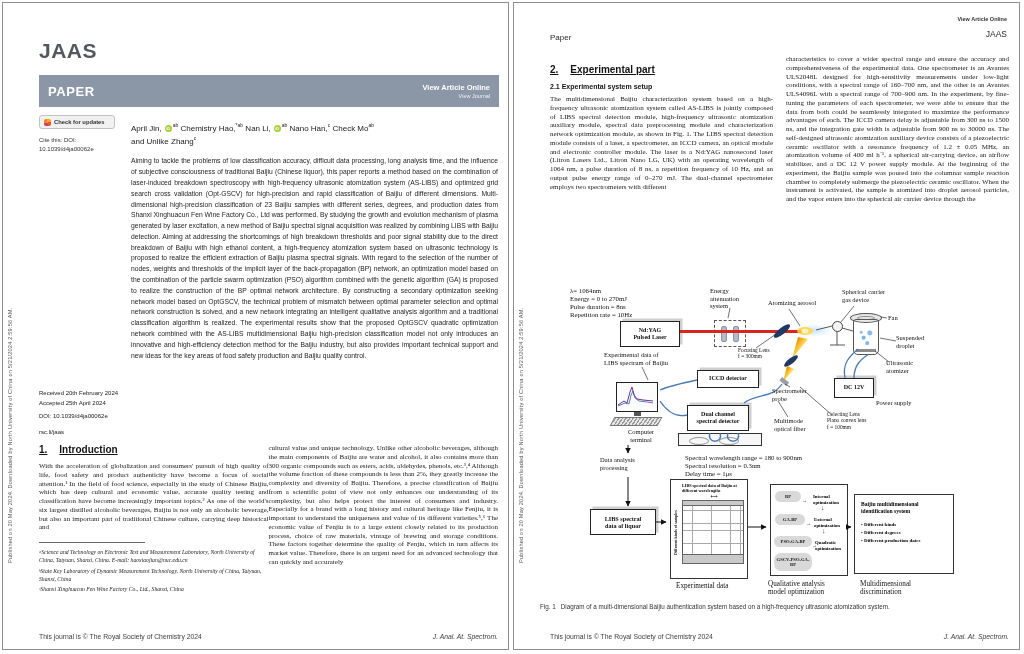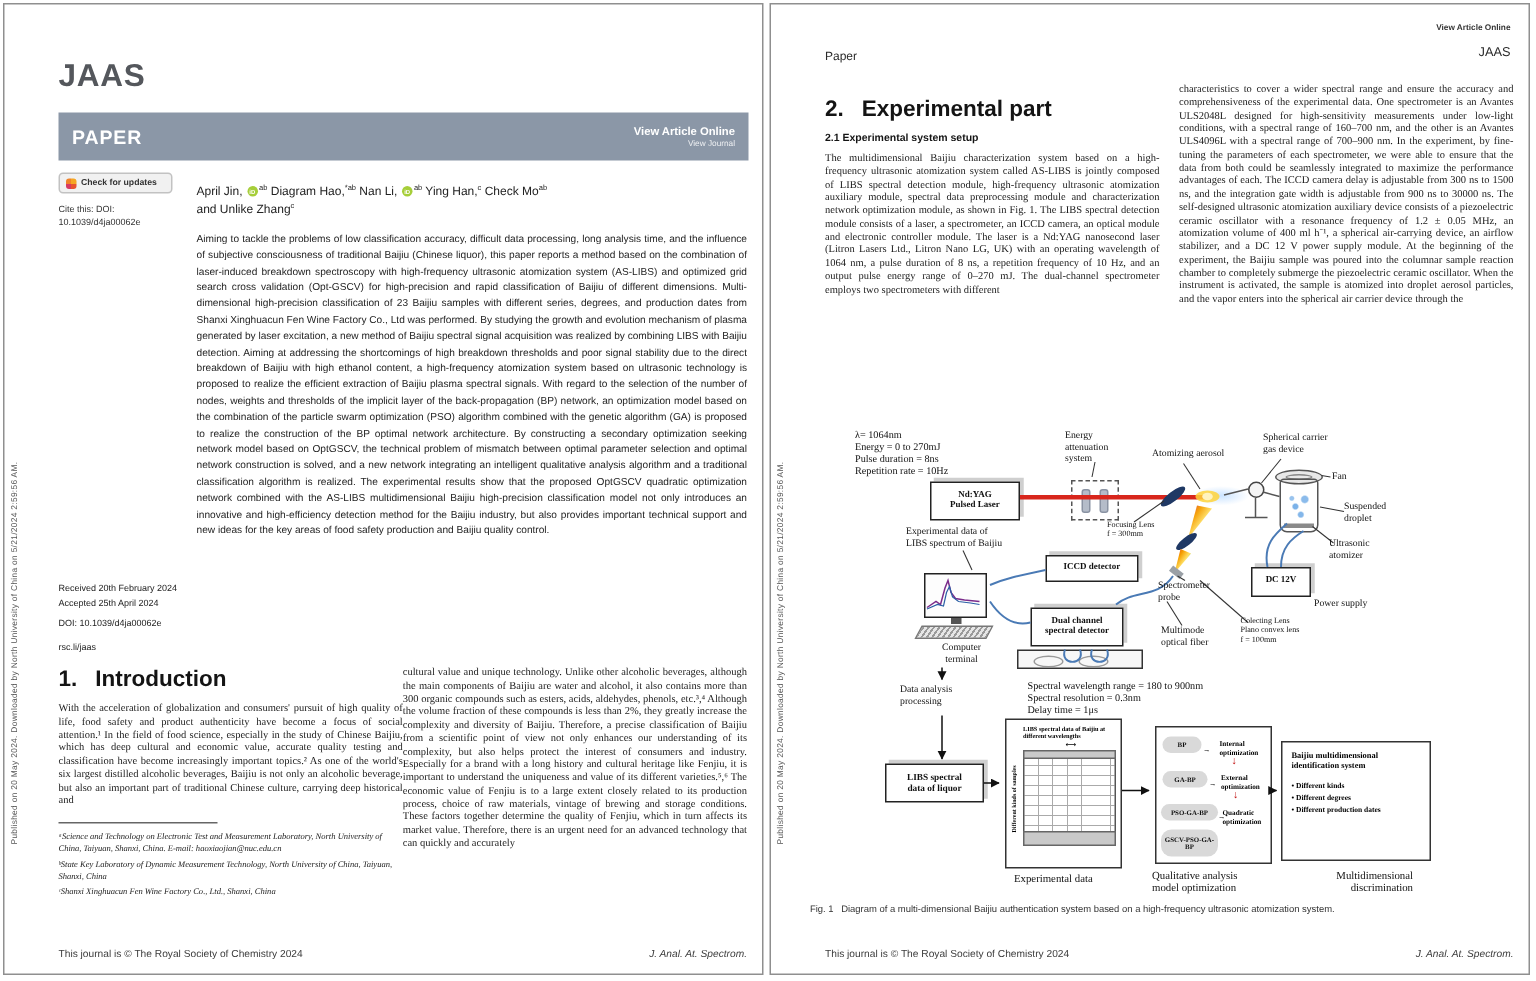"2. Experimental part" h2.sec { font-size: 15px -> 10px; text-decoration: none -> underline }
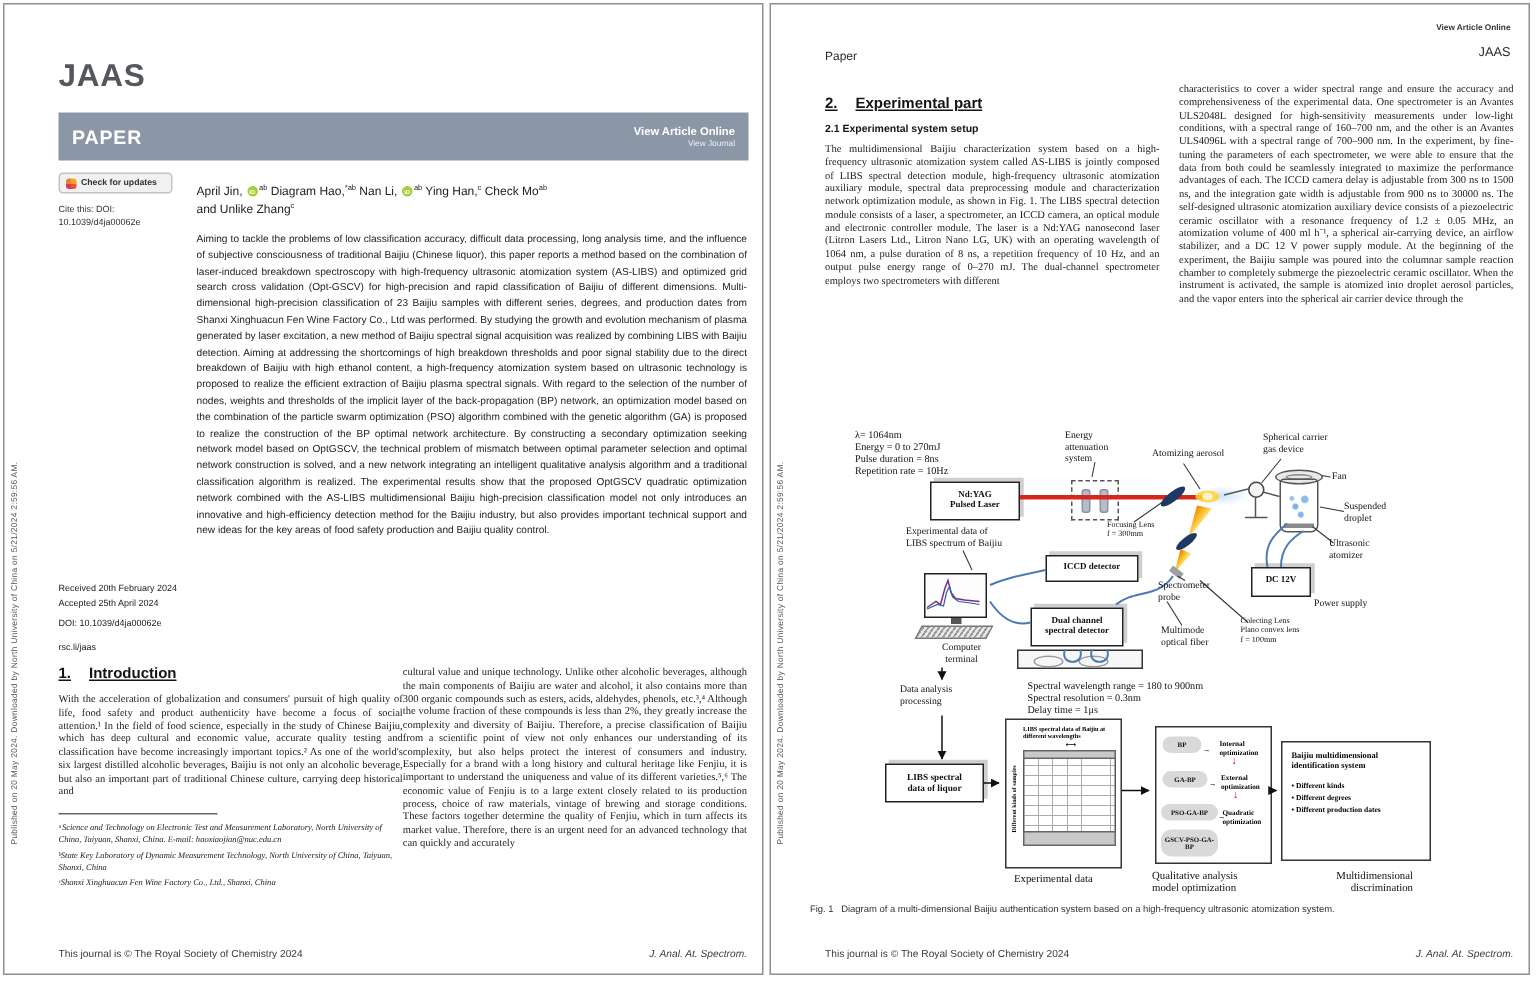"Diagram Hao," span { text: Diagram -> Chemistry }
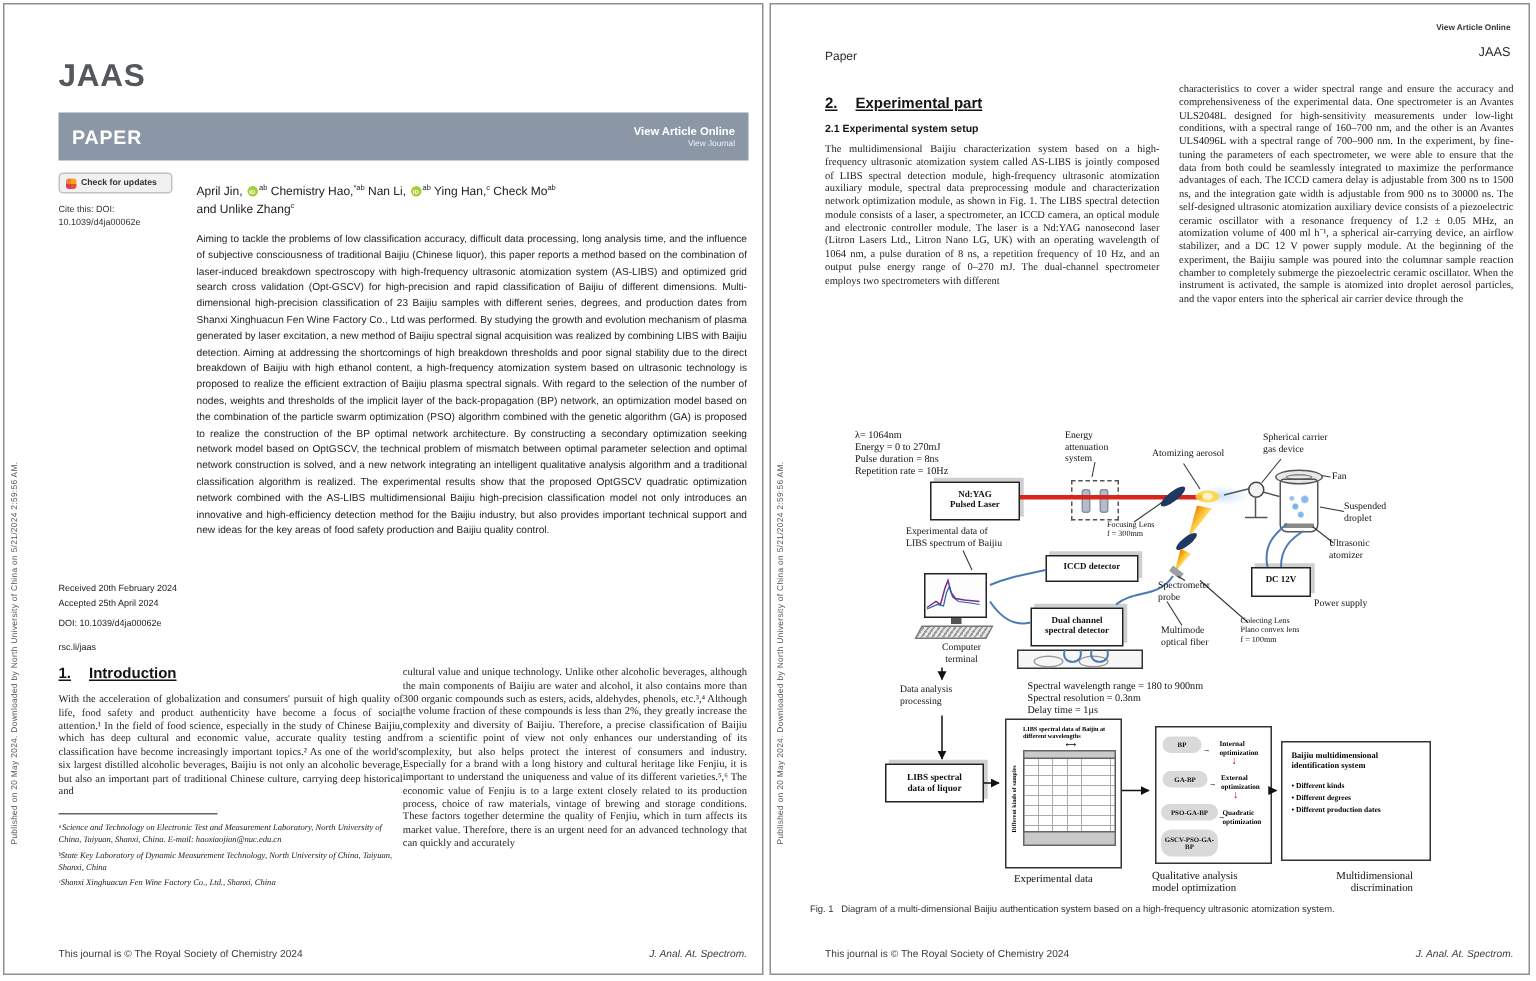"Ying Han," span { text: Ying -> Nano }
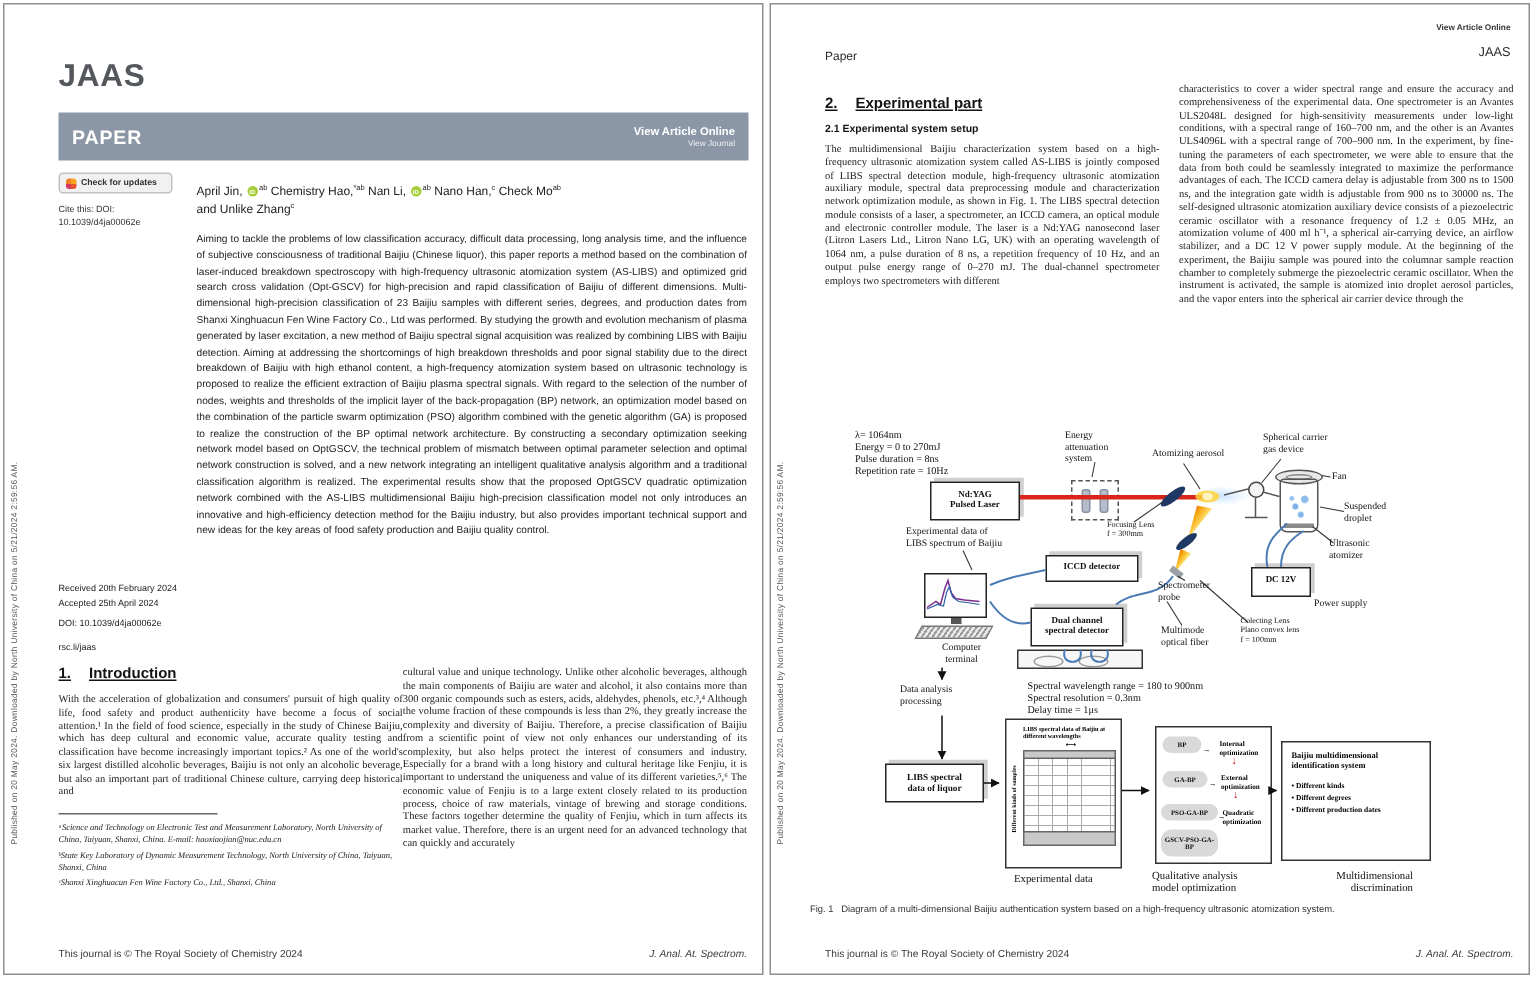"Multidimensional" div.fl { text-align: right -> none }
